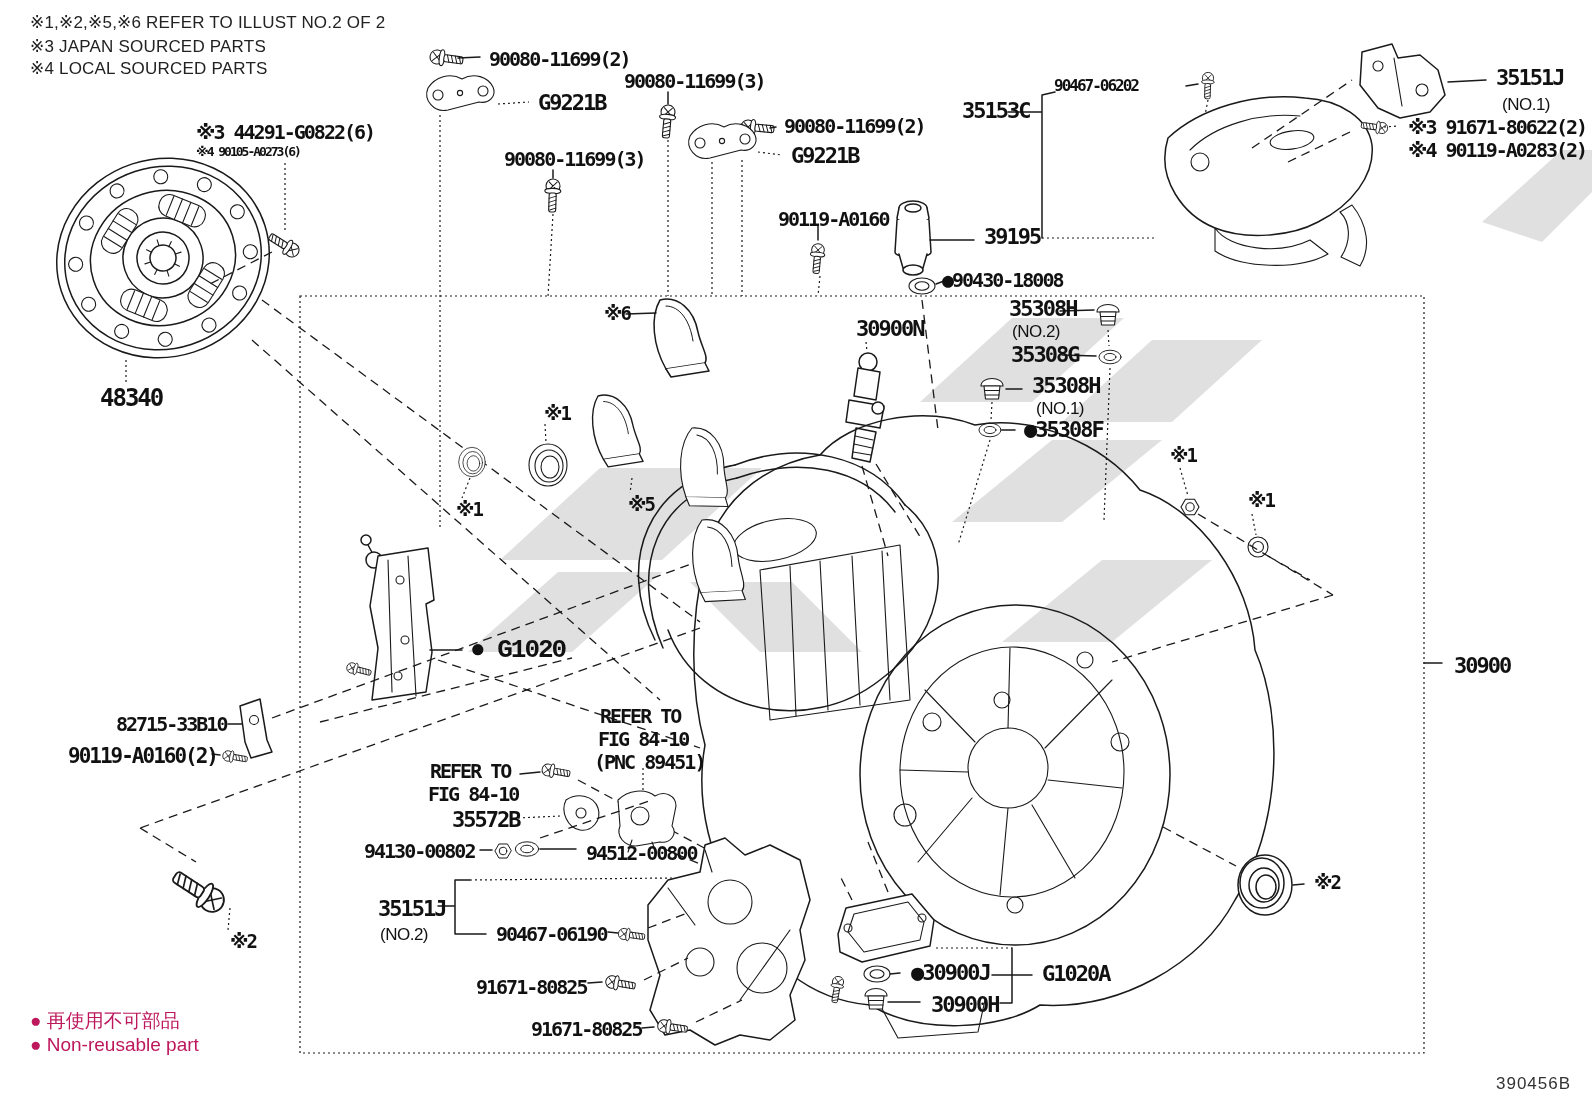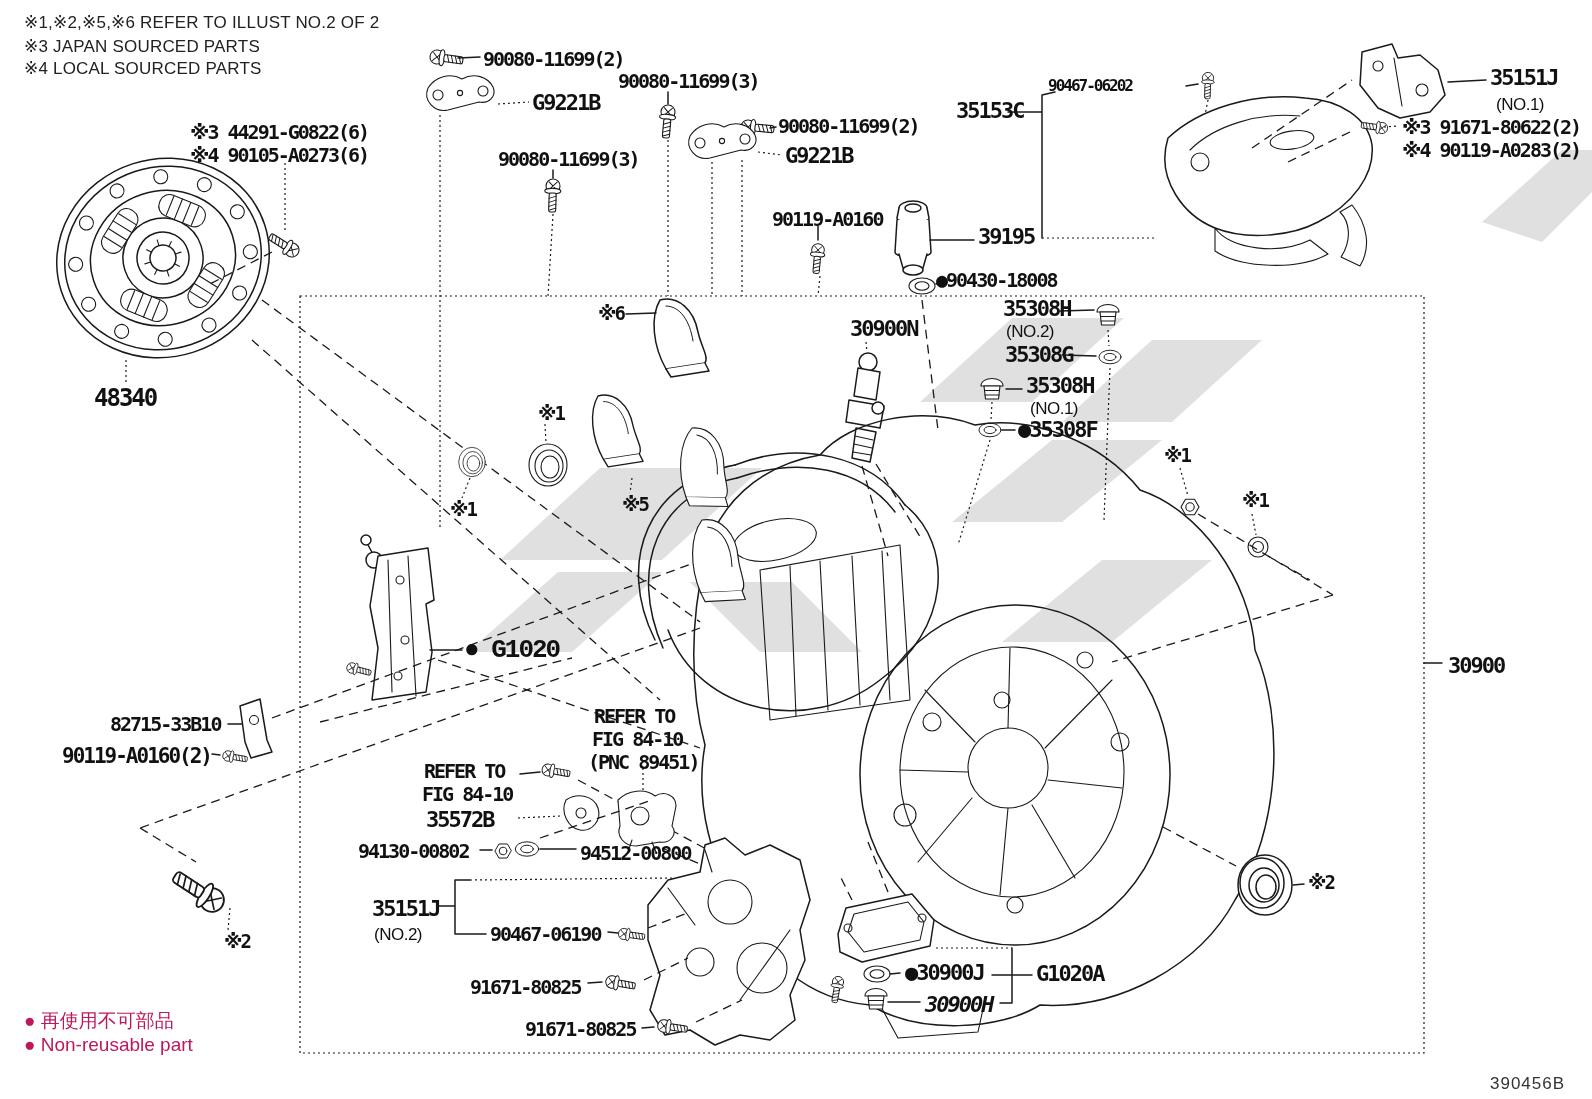"※1,※2,※5,※6 REFER TO ILLUST NO.2" .abs { margin-left: none -> 6px }
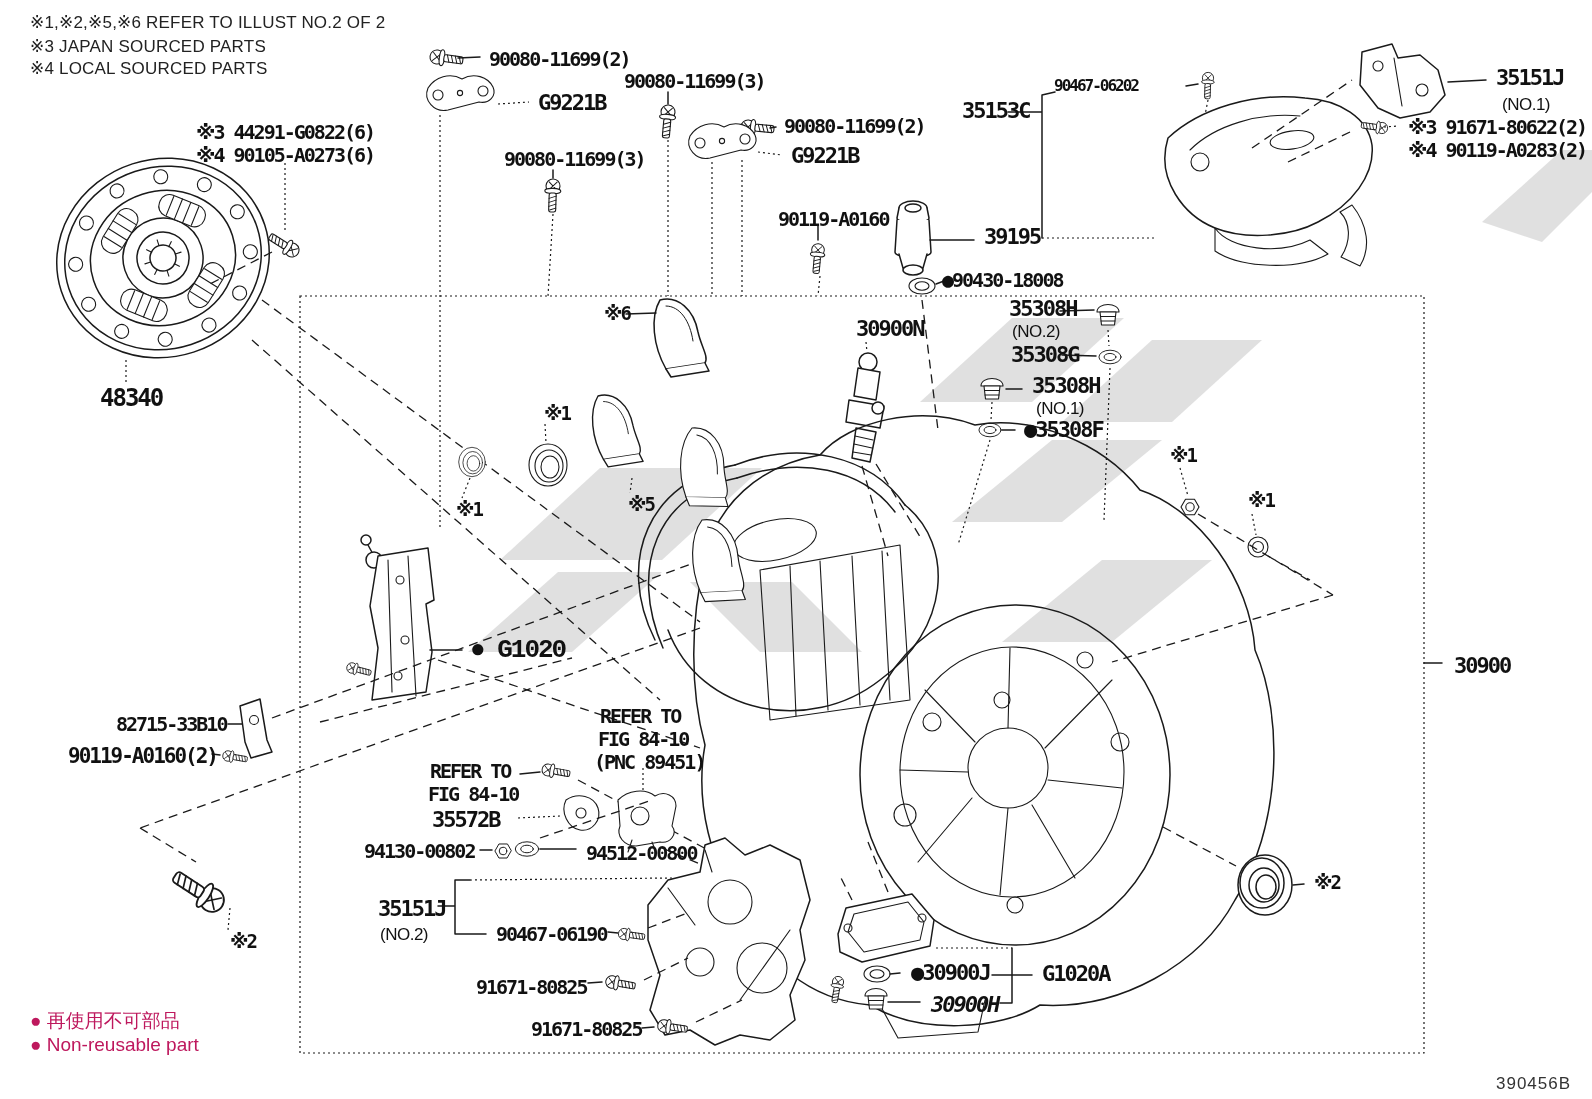"※4 90105-A0273(6)" span.abs { font-size: 20px -> 13px }
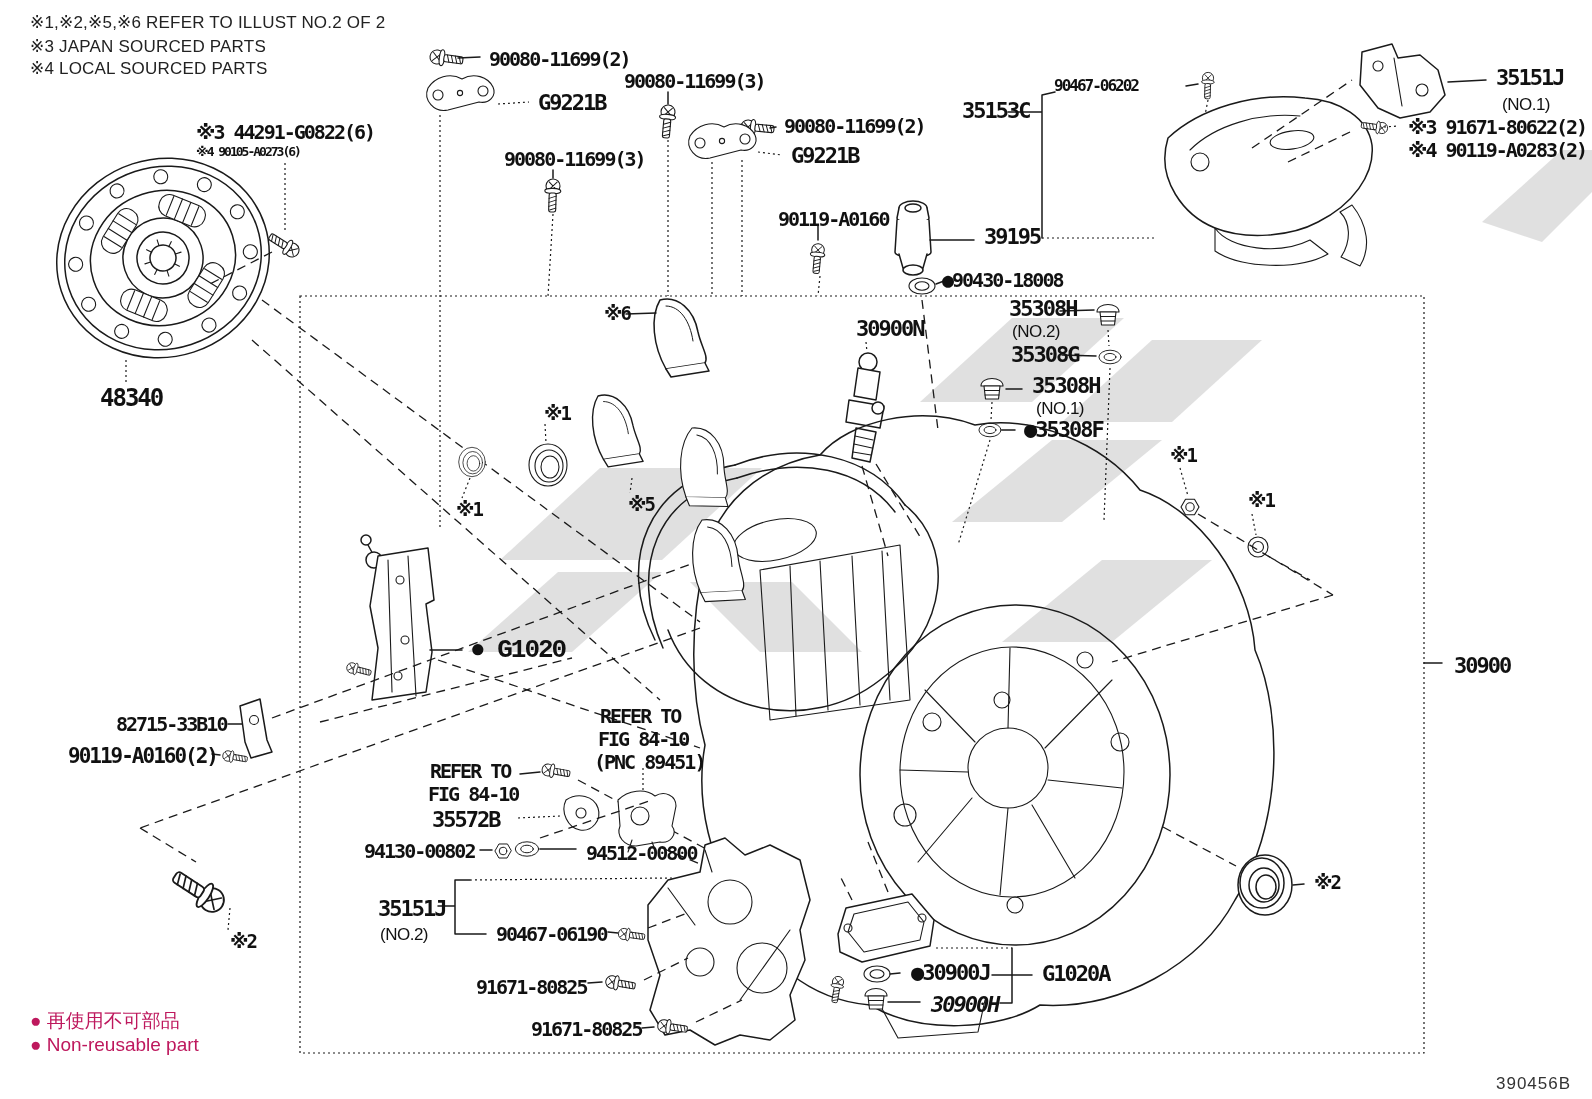"35572B" span.abs { left: 426px -> 446px }
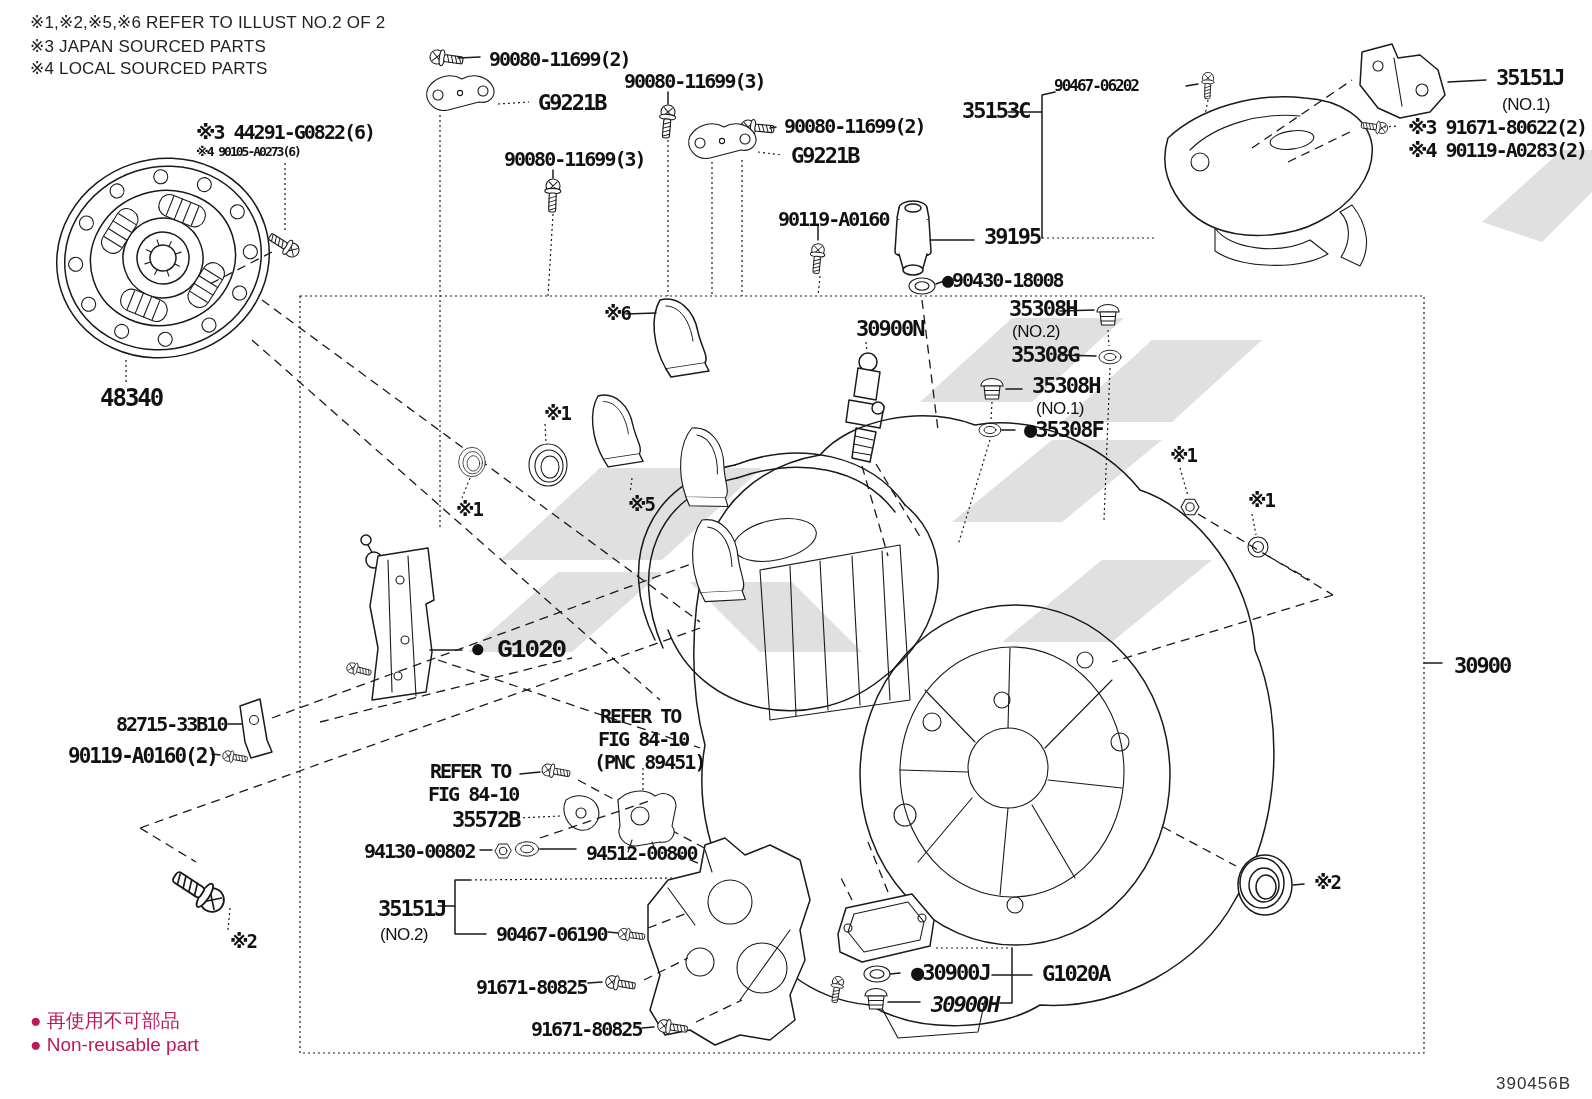"30900H" span.abs { font-style: italic -> none }
